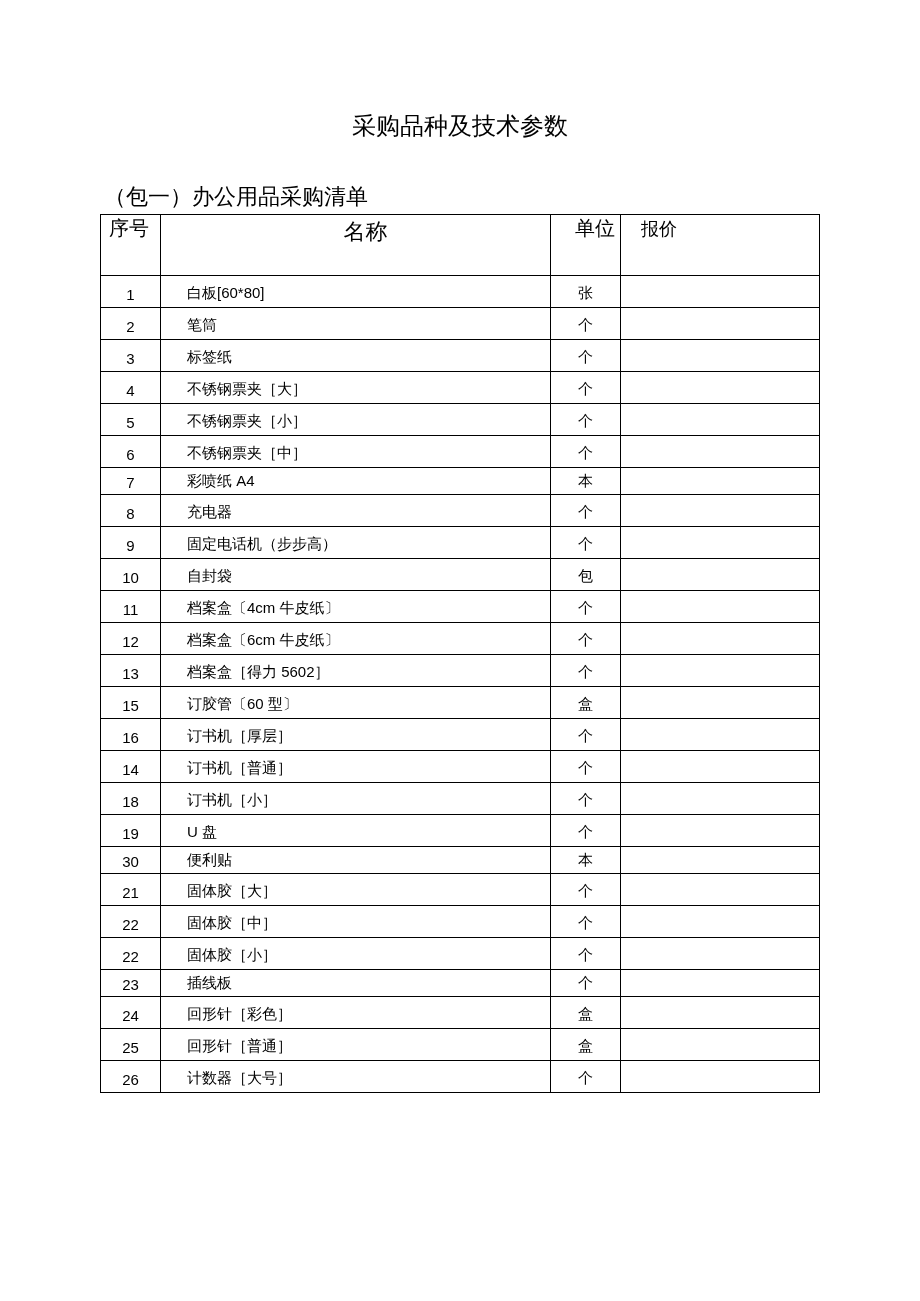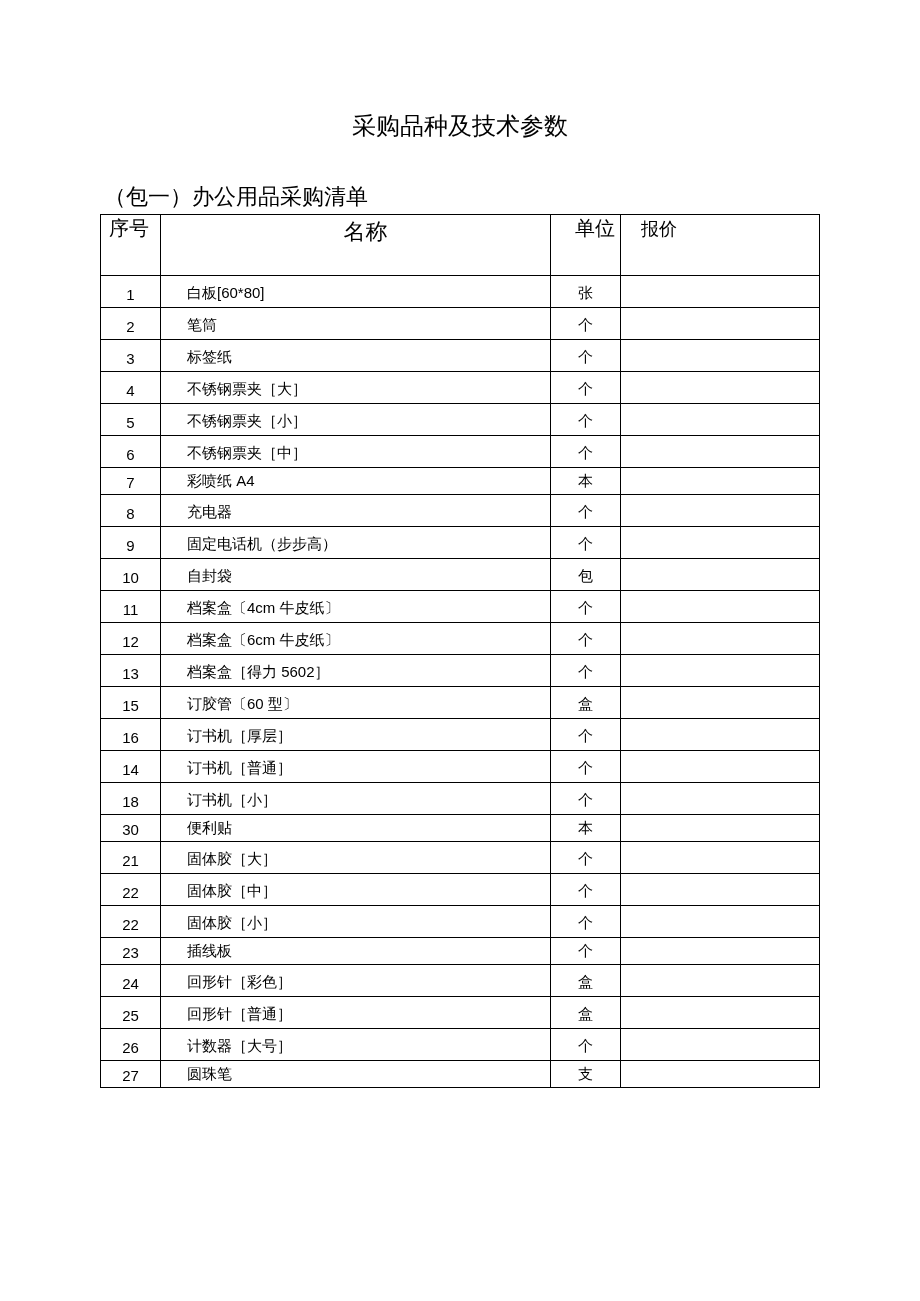"19" tr { html: none -> <tr> <td>19</td> <td>U 盘</td> <td>个</td> <td></td> </tr> }
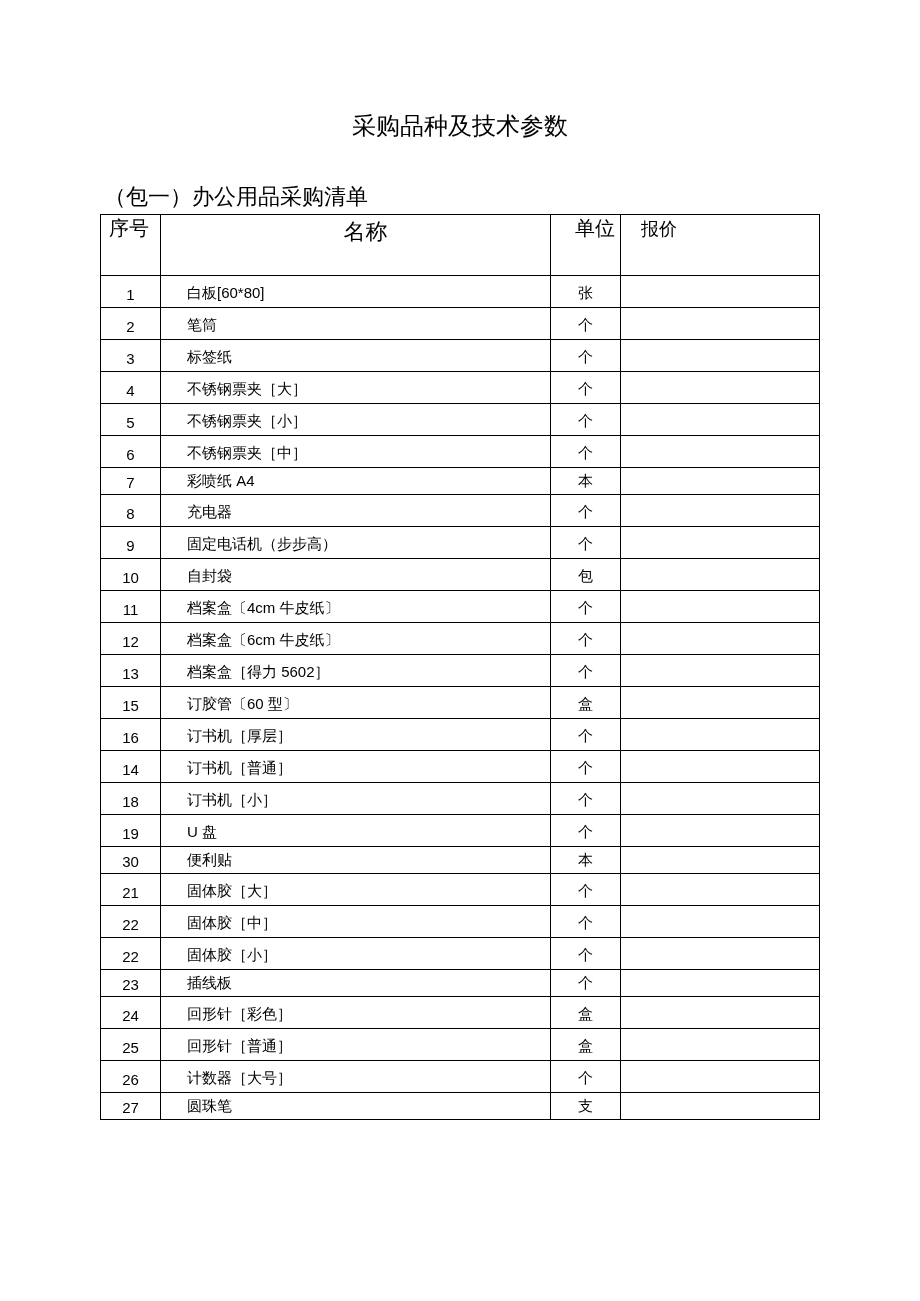"27" tr.row-short { html: <tr> <td>27</td> <td>圆珠笔</td> <td>支</td> <td></td> </tr> -> none }
